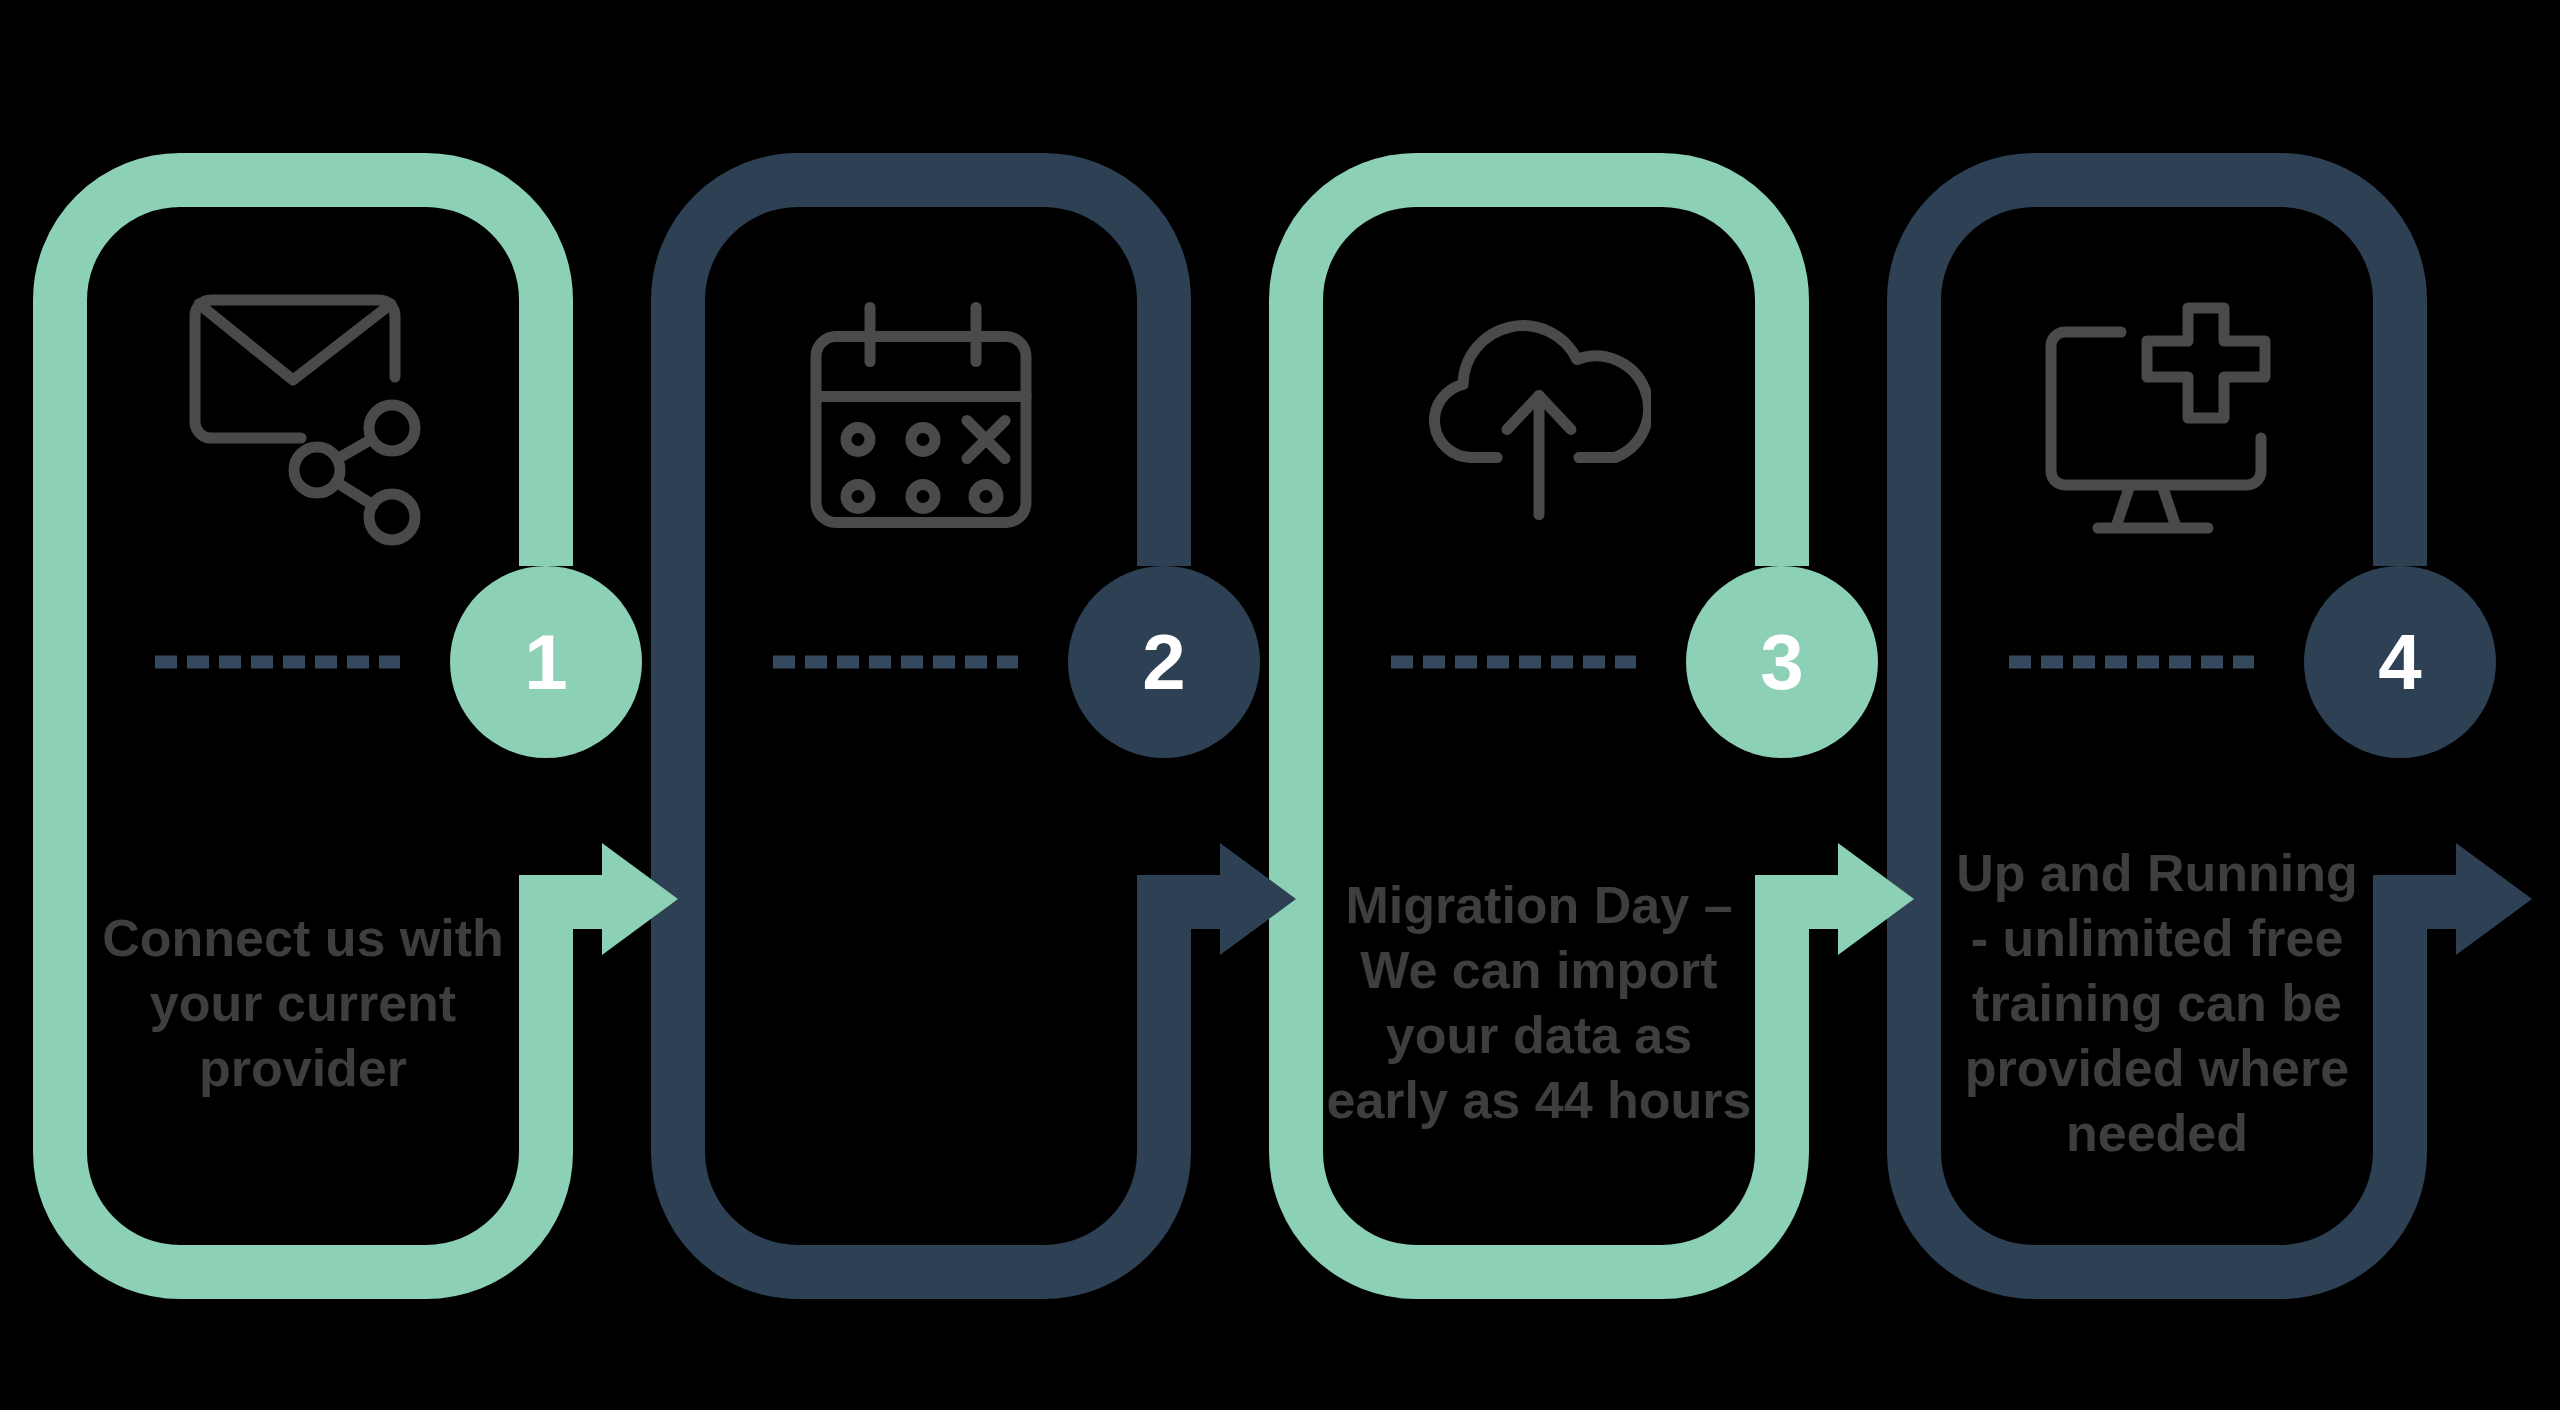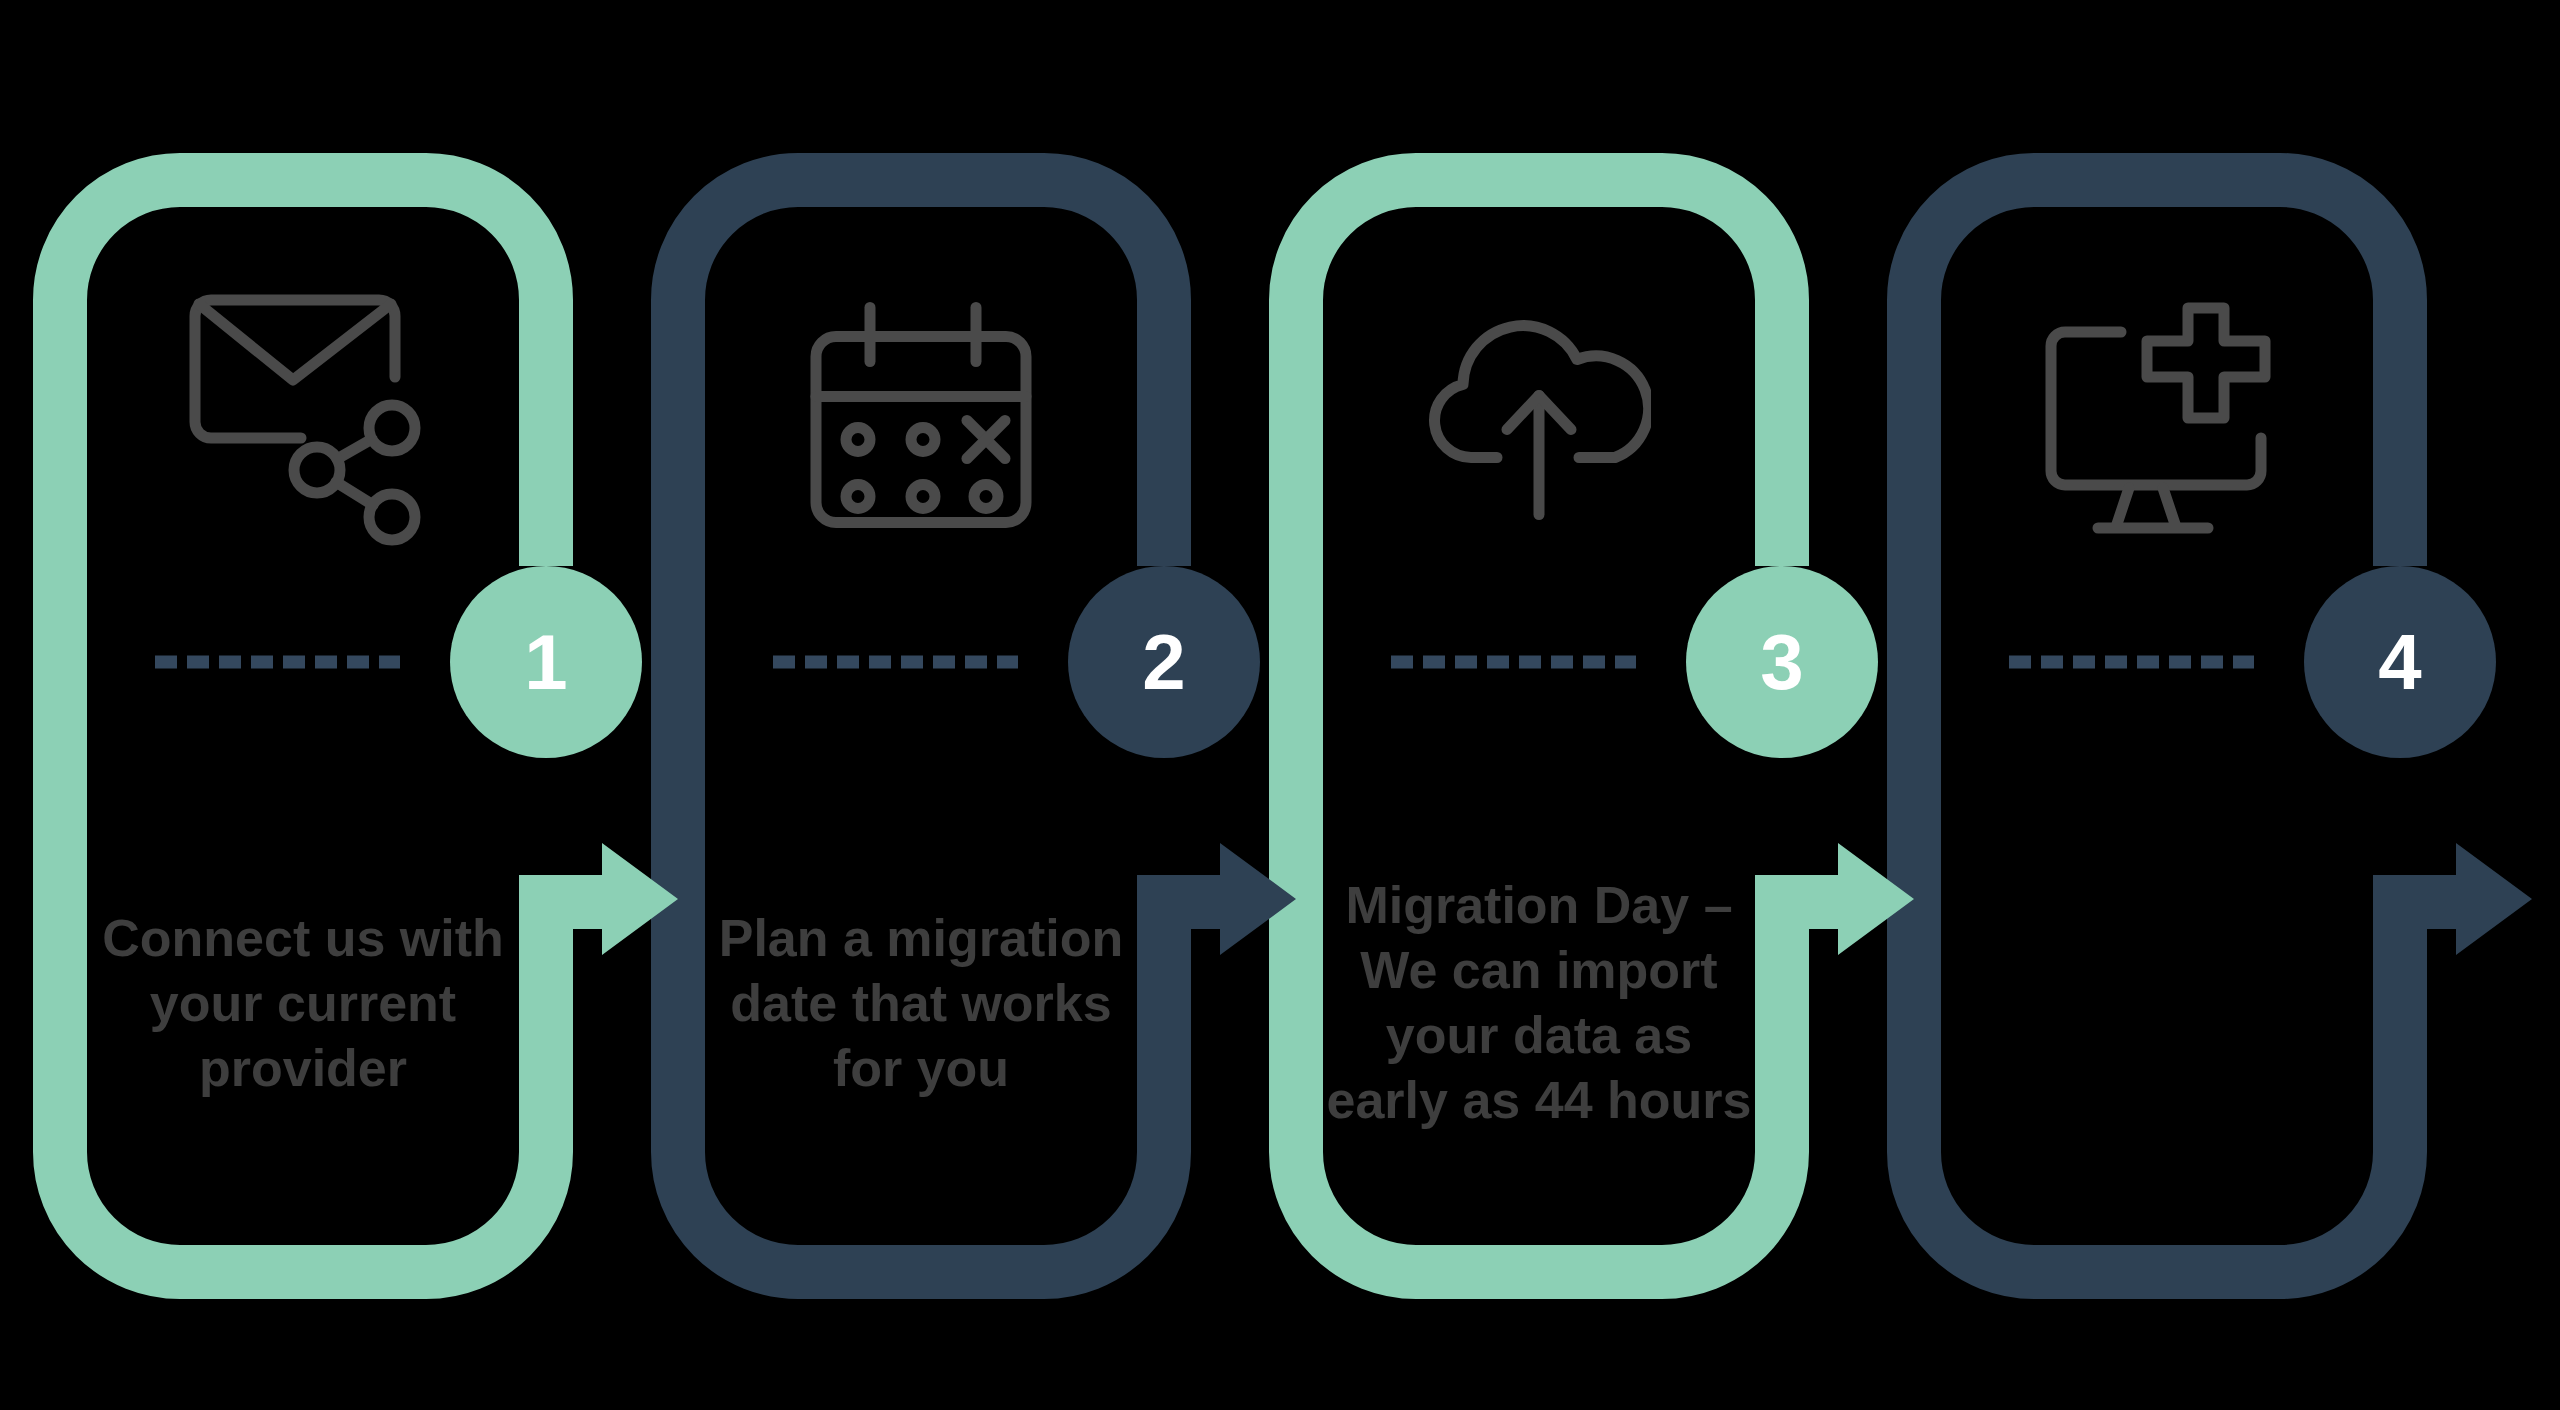"Up and Running" div.card-text { html: none -> <div>Up and Running - unlimited free training can be provided where needed</div> }
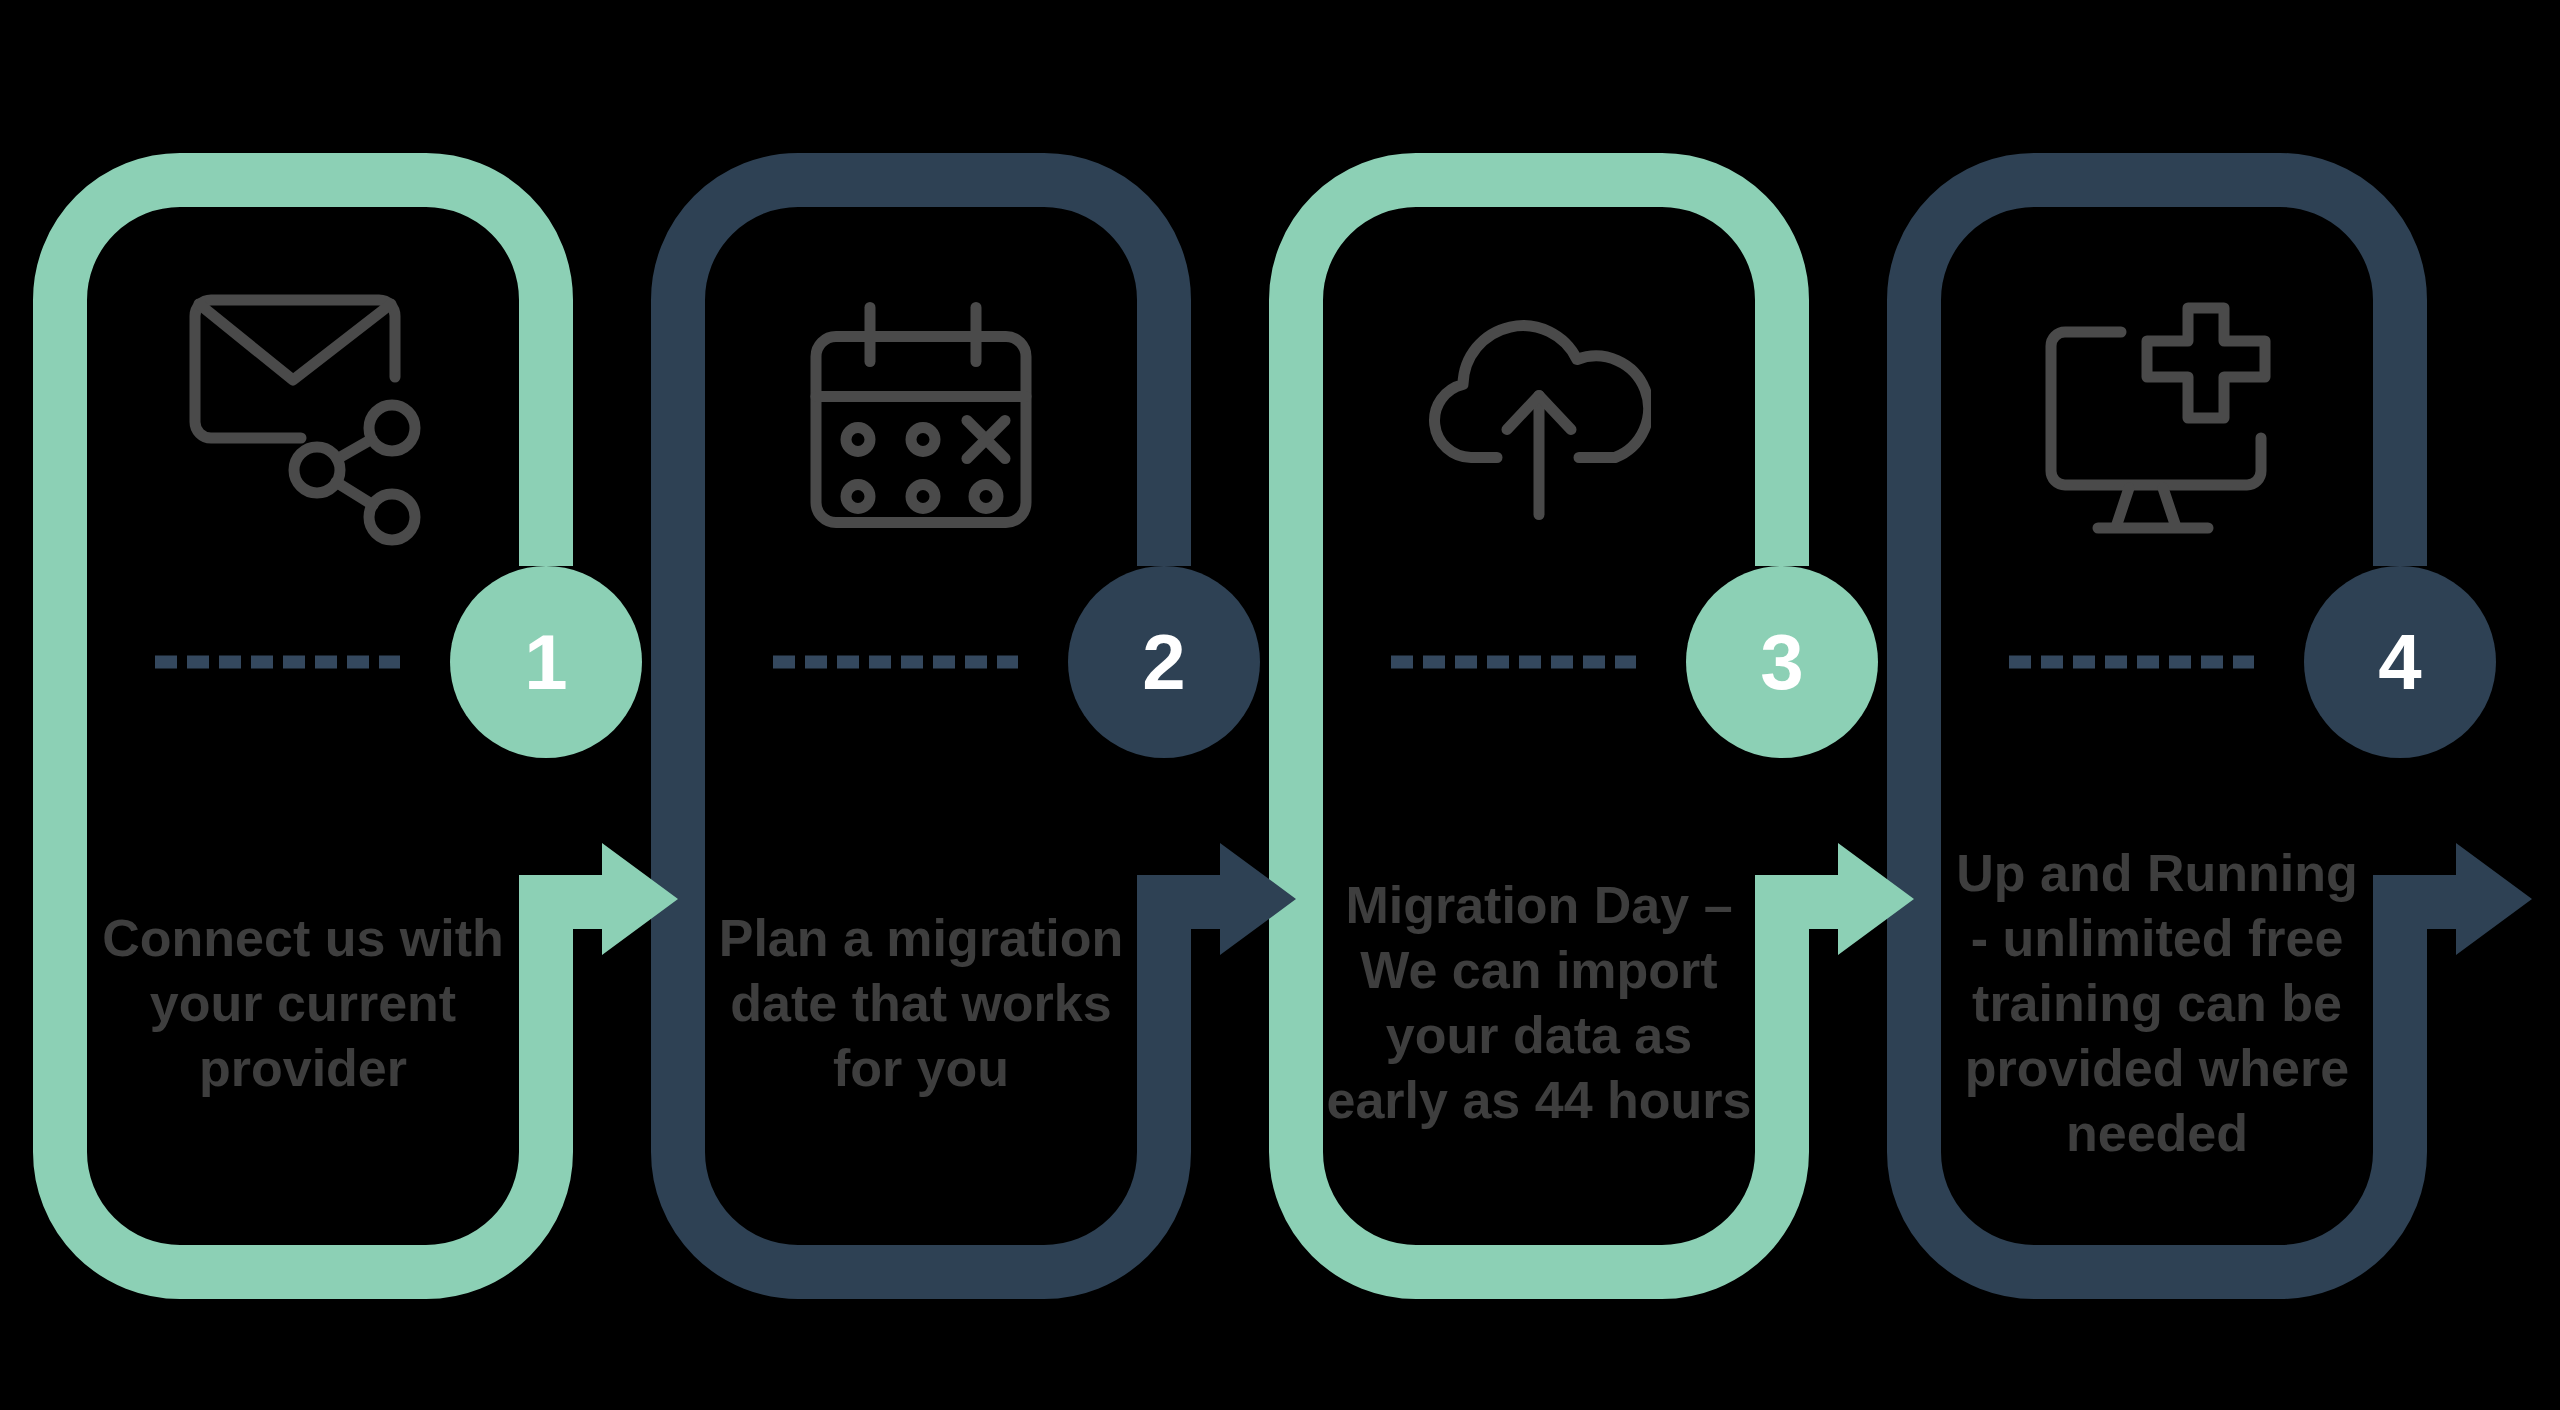"Plan a migration" div.card-text { html: <div>Plan a migration date that works for you</div> -> none }
